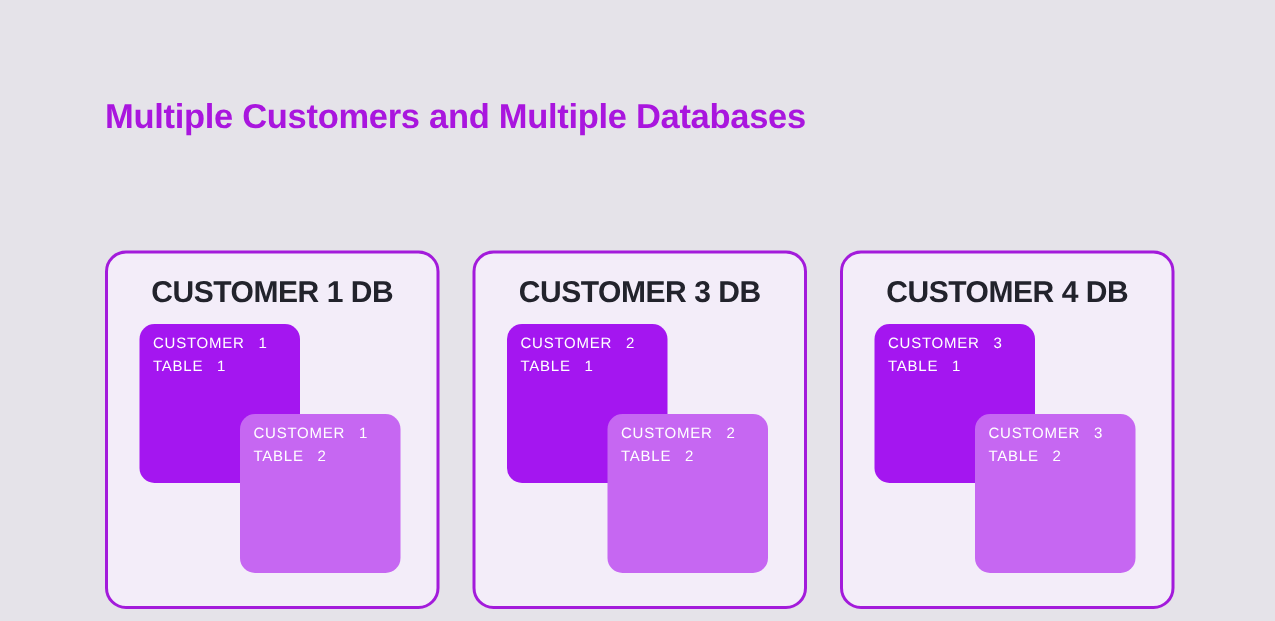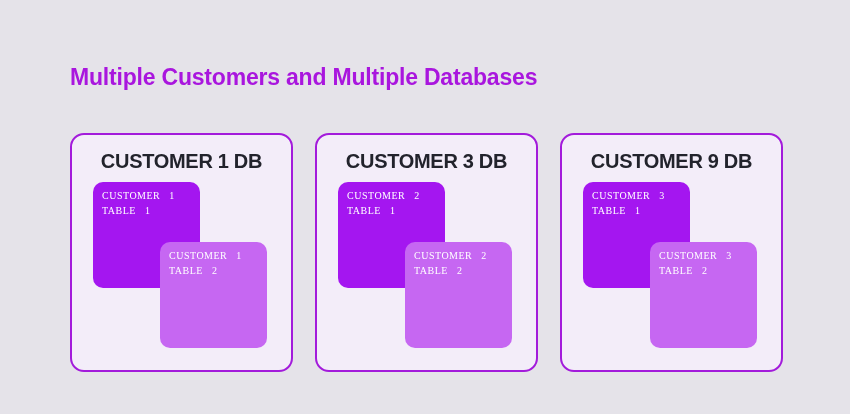"CUSTOMER 1 DB" .card { margin-top: none -> 34px }
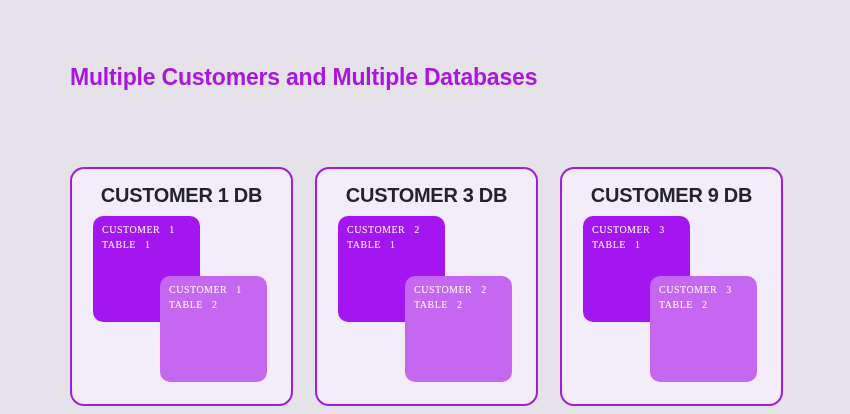"CUSTOMER 9 DB" div.card-heading { text: 9 -> 4 }
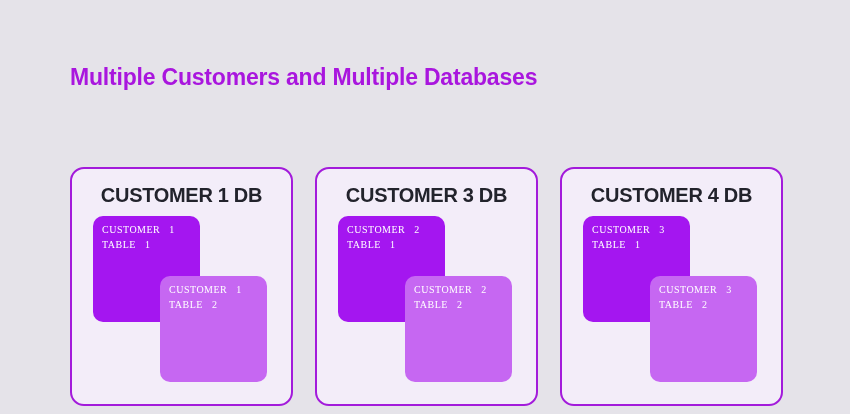"CUSTOMER 1" .table-box { font-family: Liberation Serif, serif -> Liberation Sans, sans-serif }
